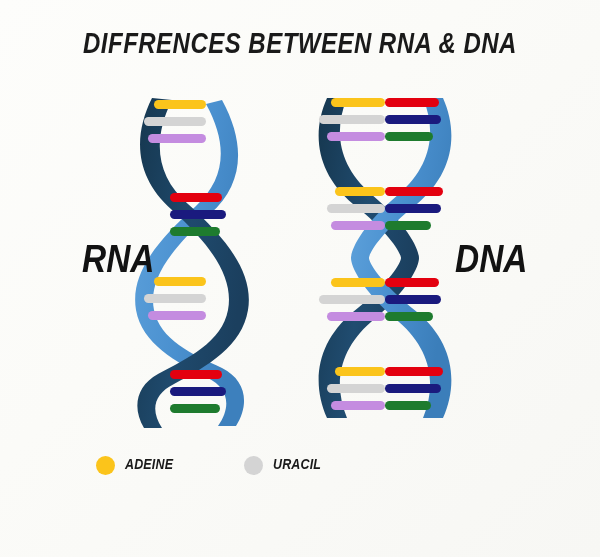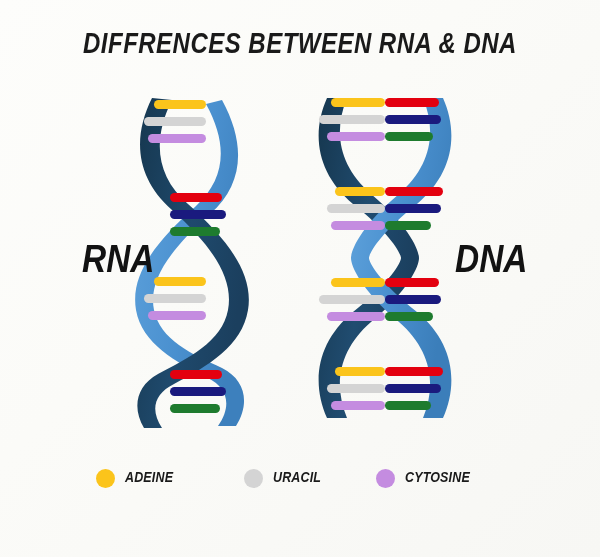"ADEINE" #legend { top: 468px -> 455px }
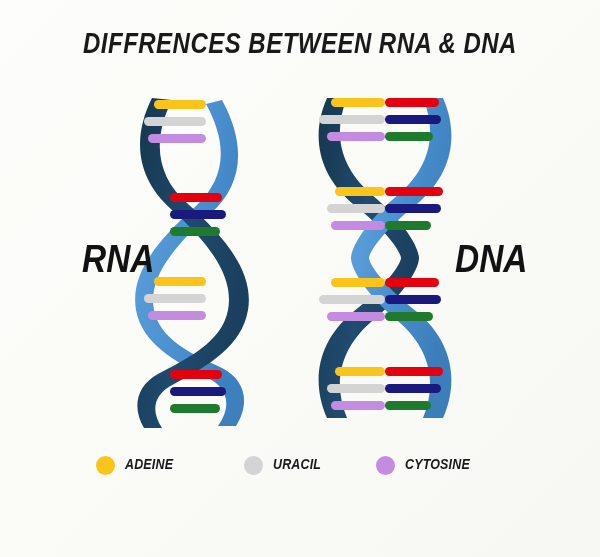"CYTOSINE" div.legend-item { html: <div> <span></span> <span>CYTOSINE</span> </div> -> none }
